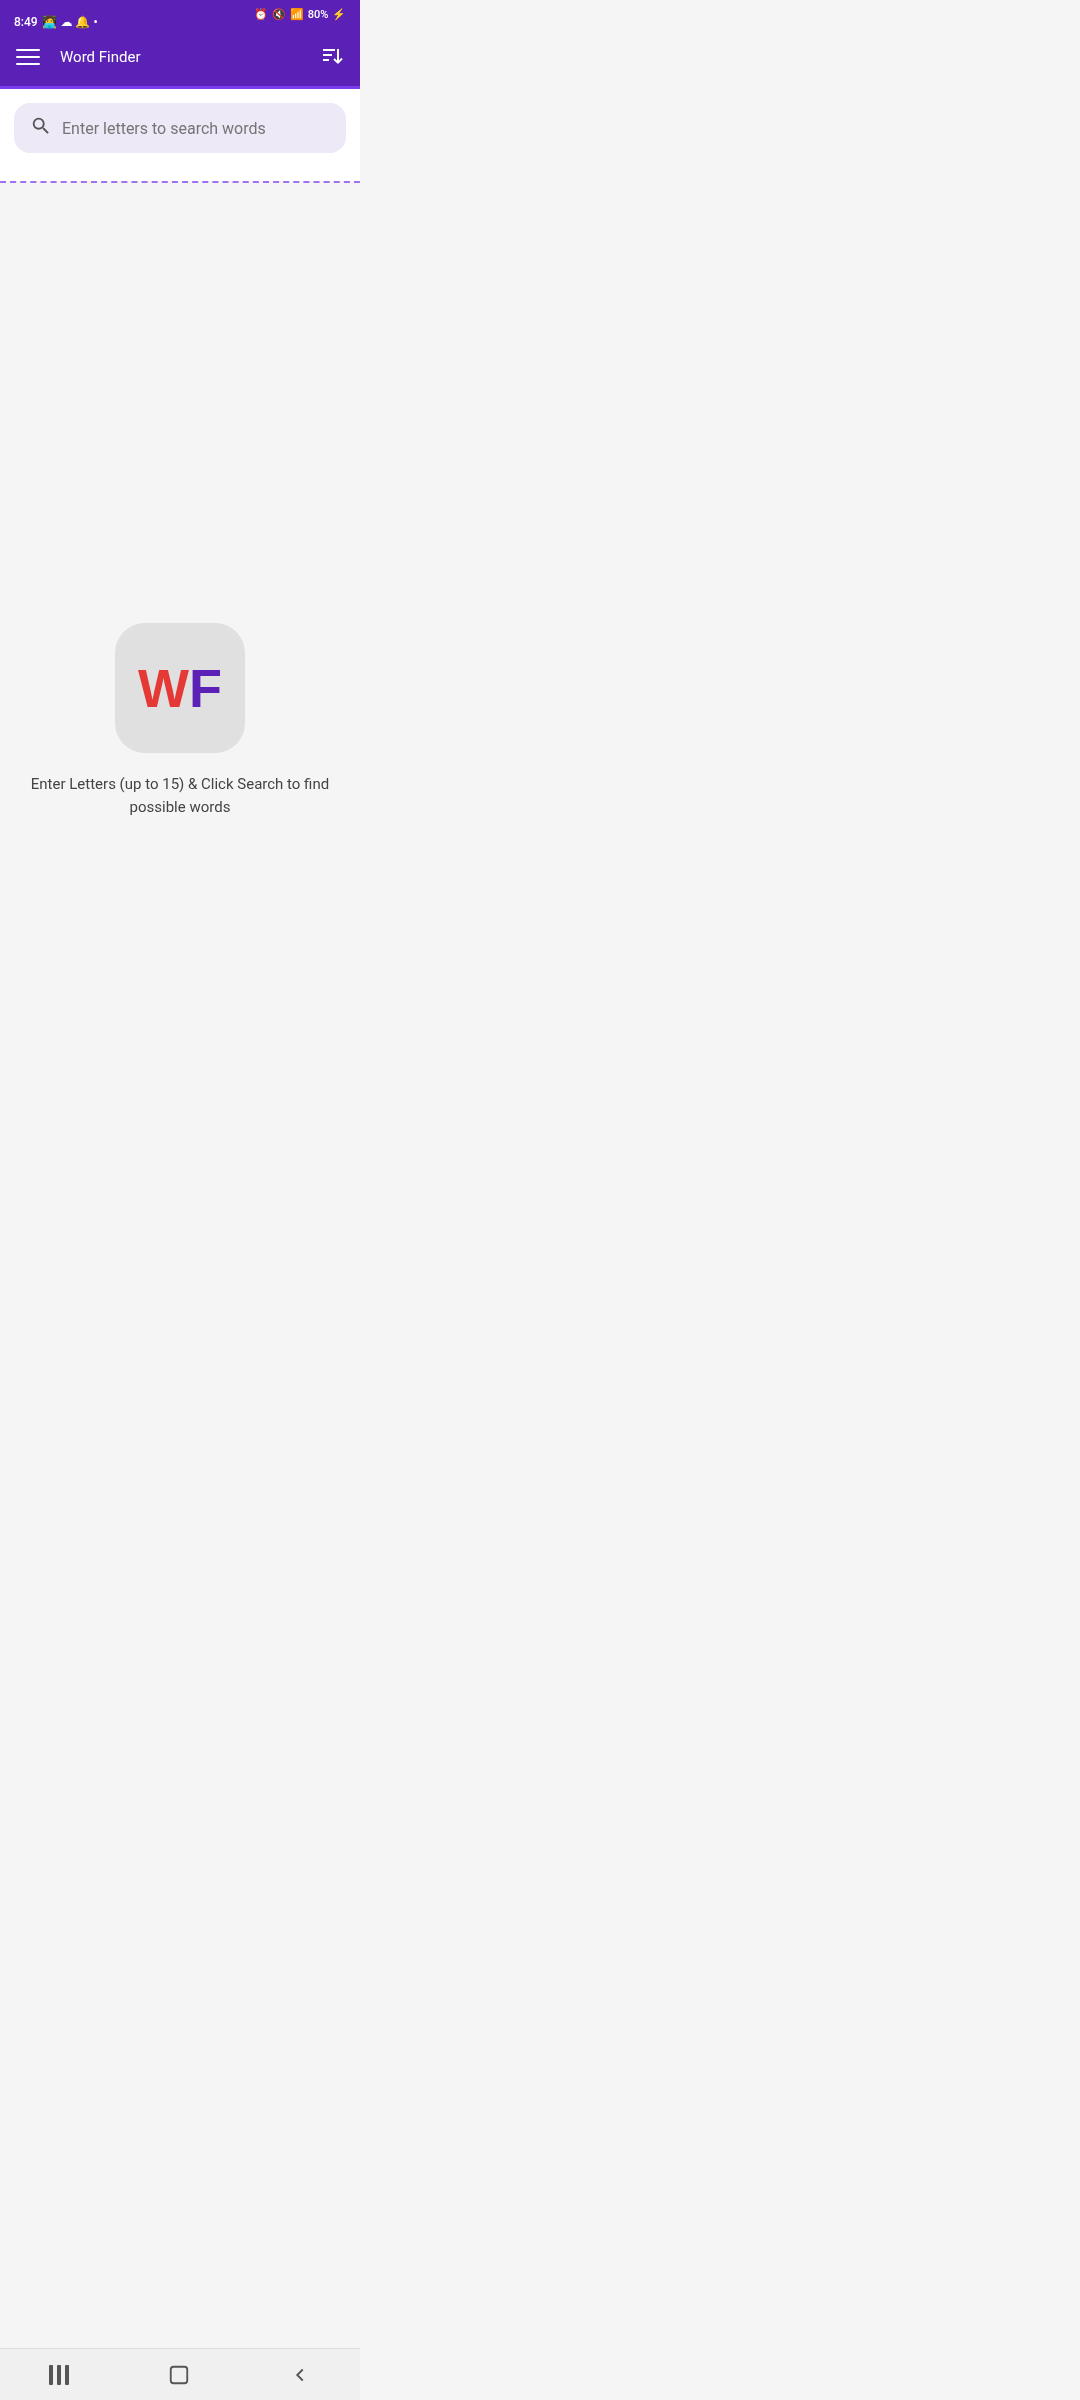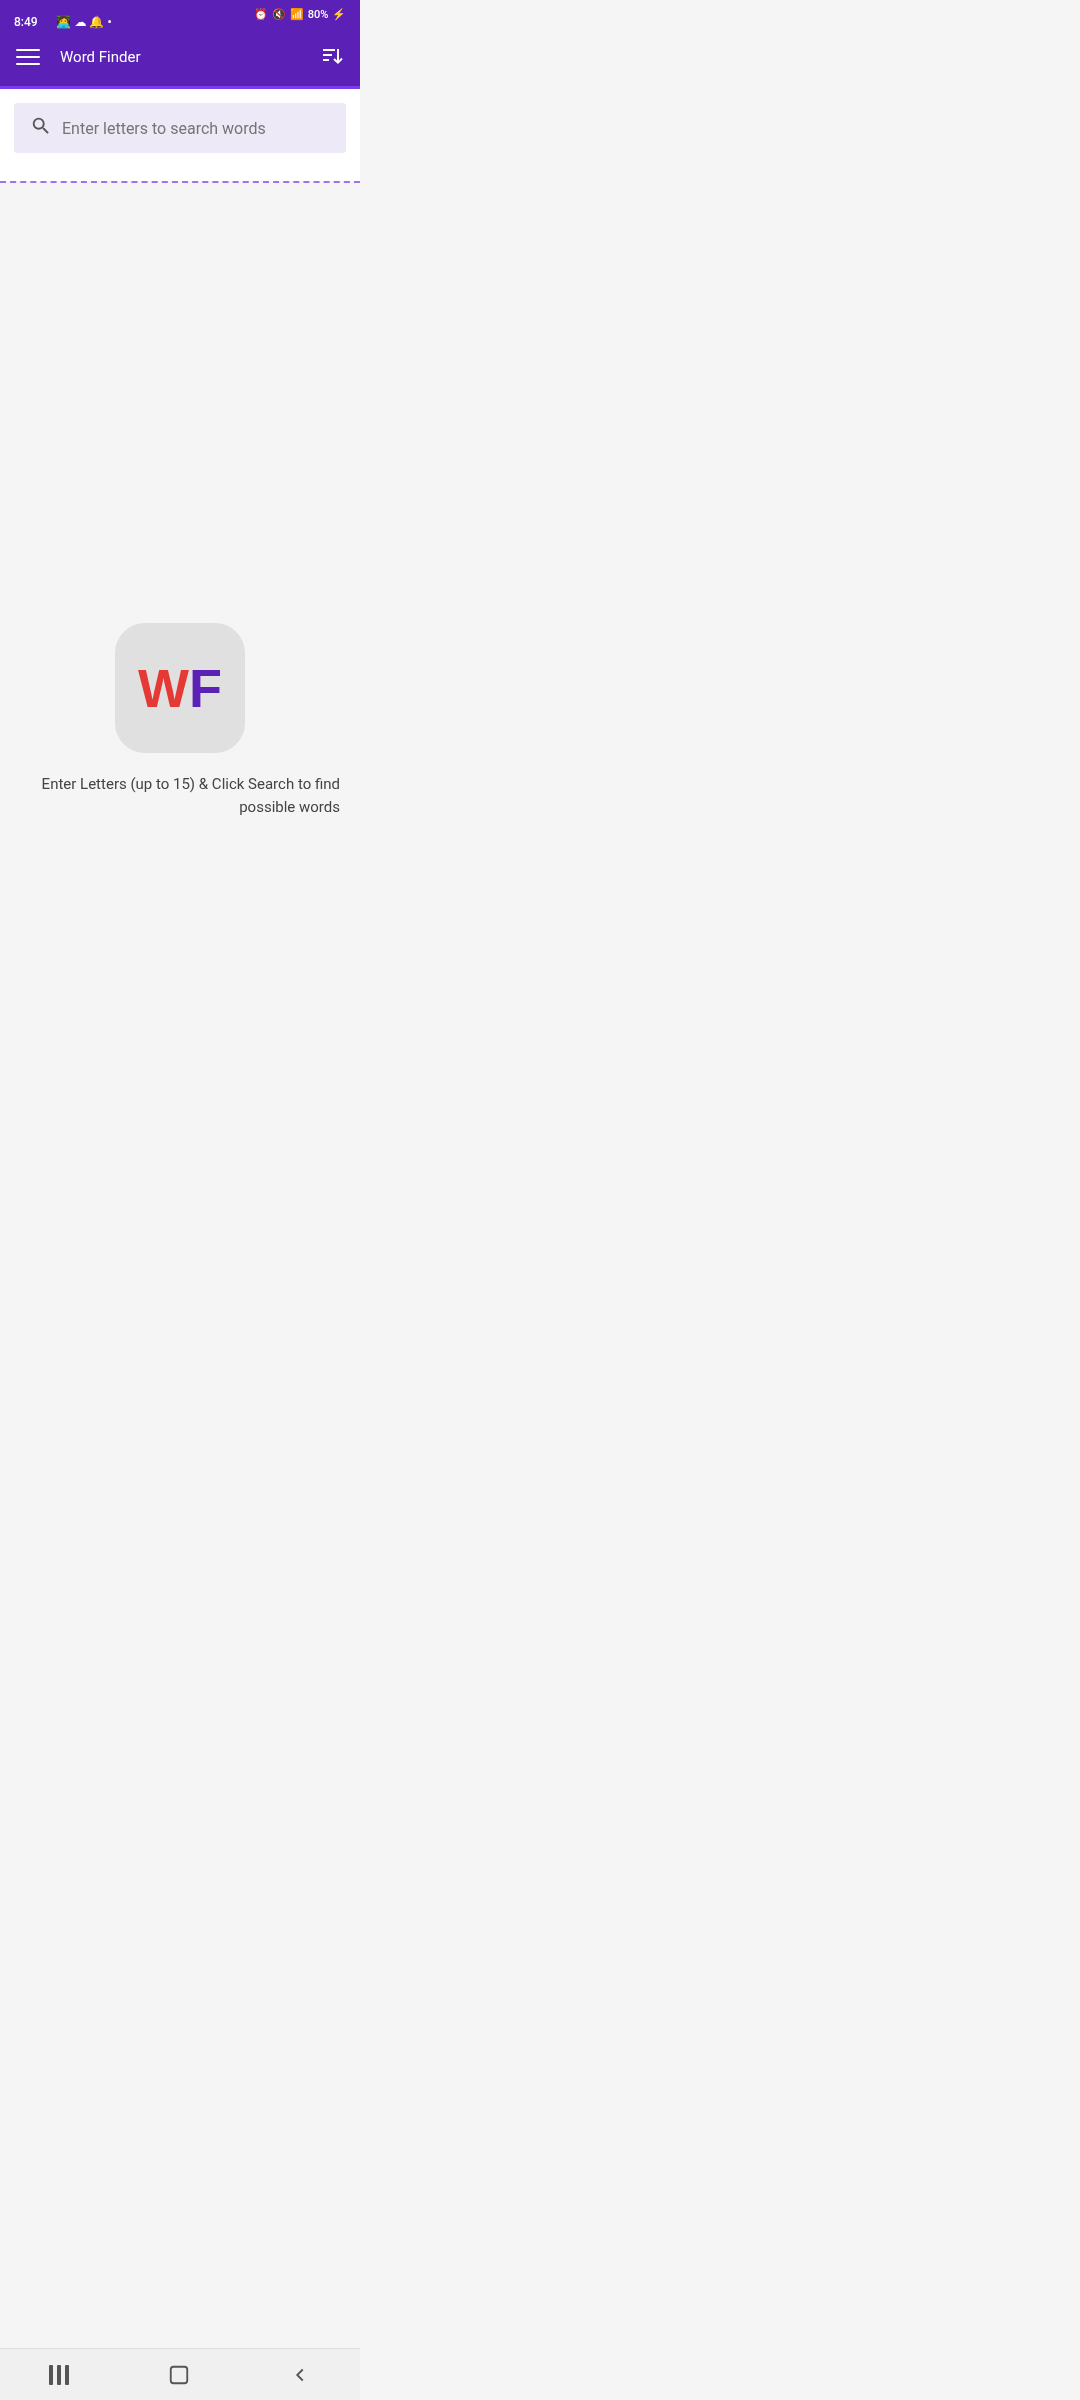"8:49" .status-left { gap: 19px -> 5px }
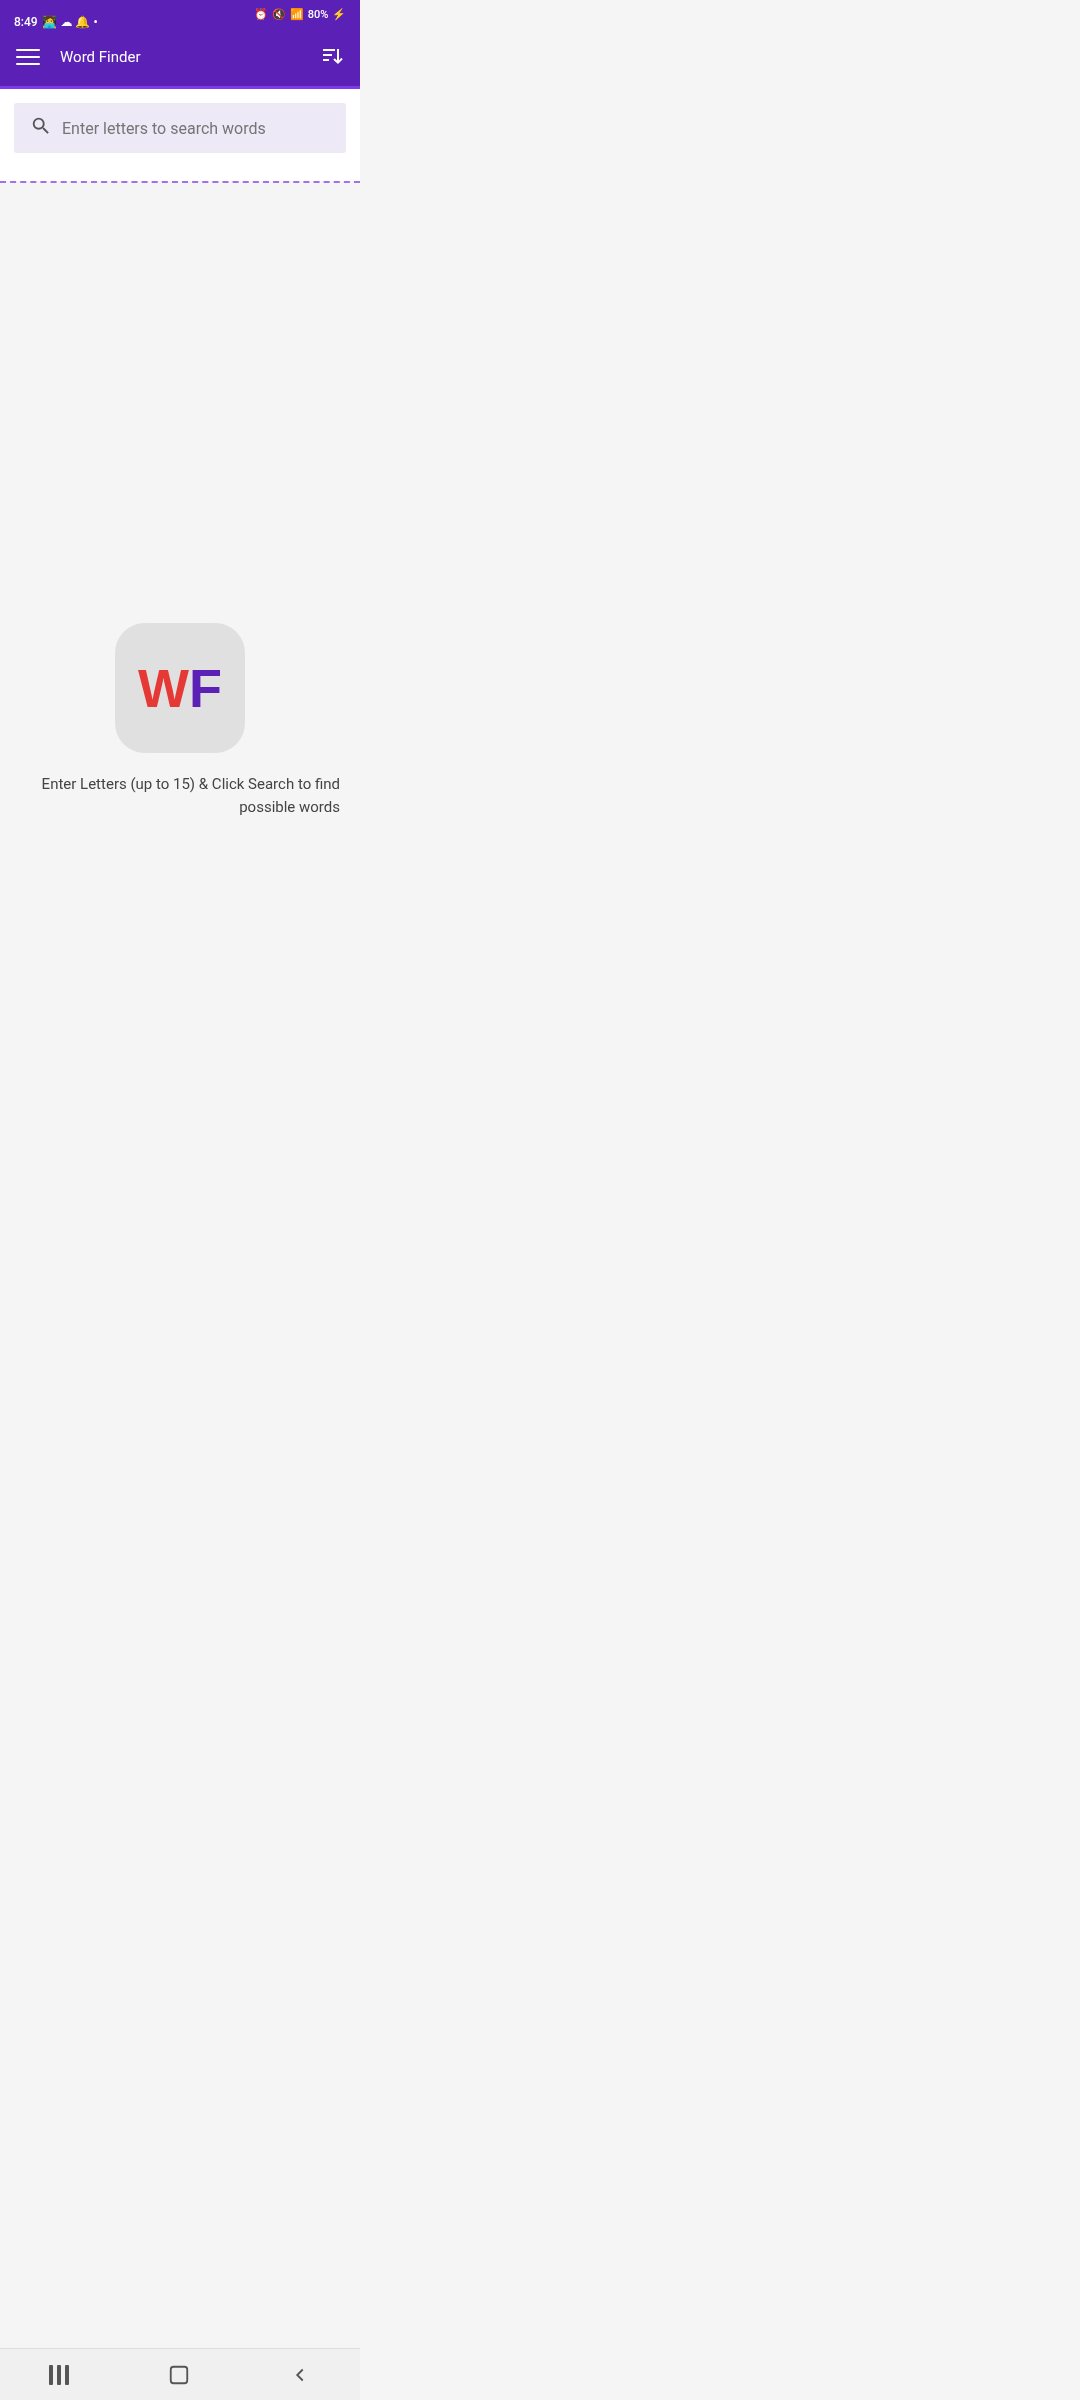"Enter letters to search words" .search-container { border-radius: 3px -> 16px }
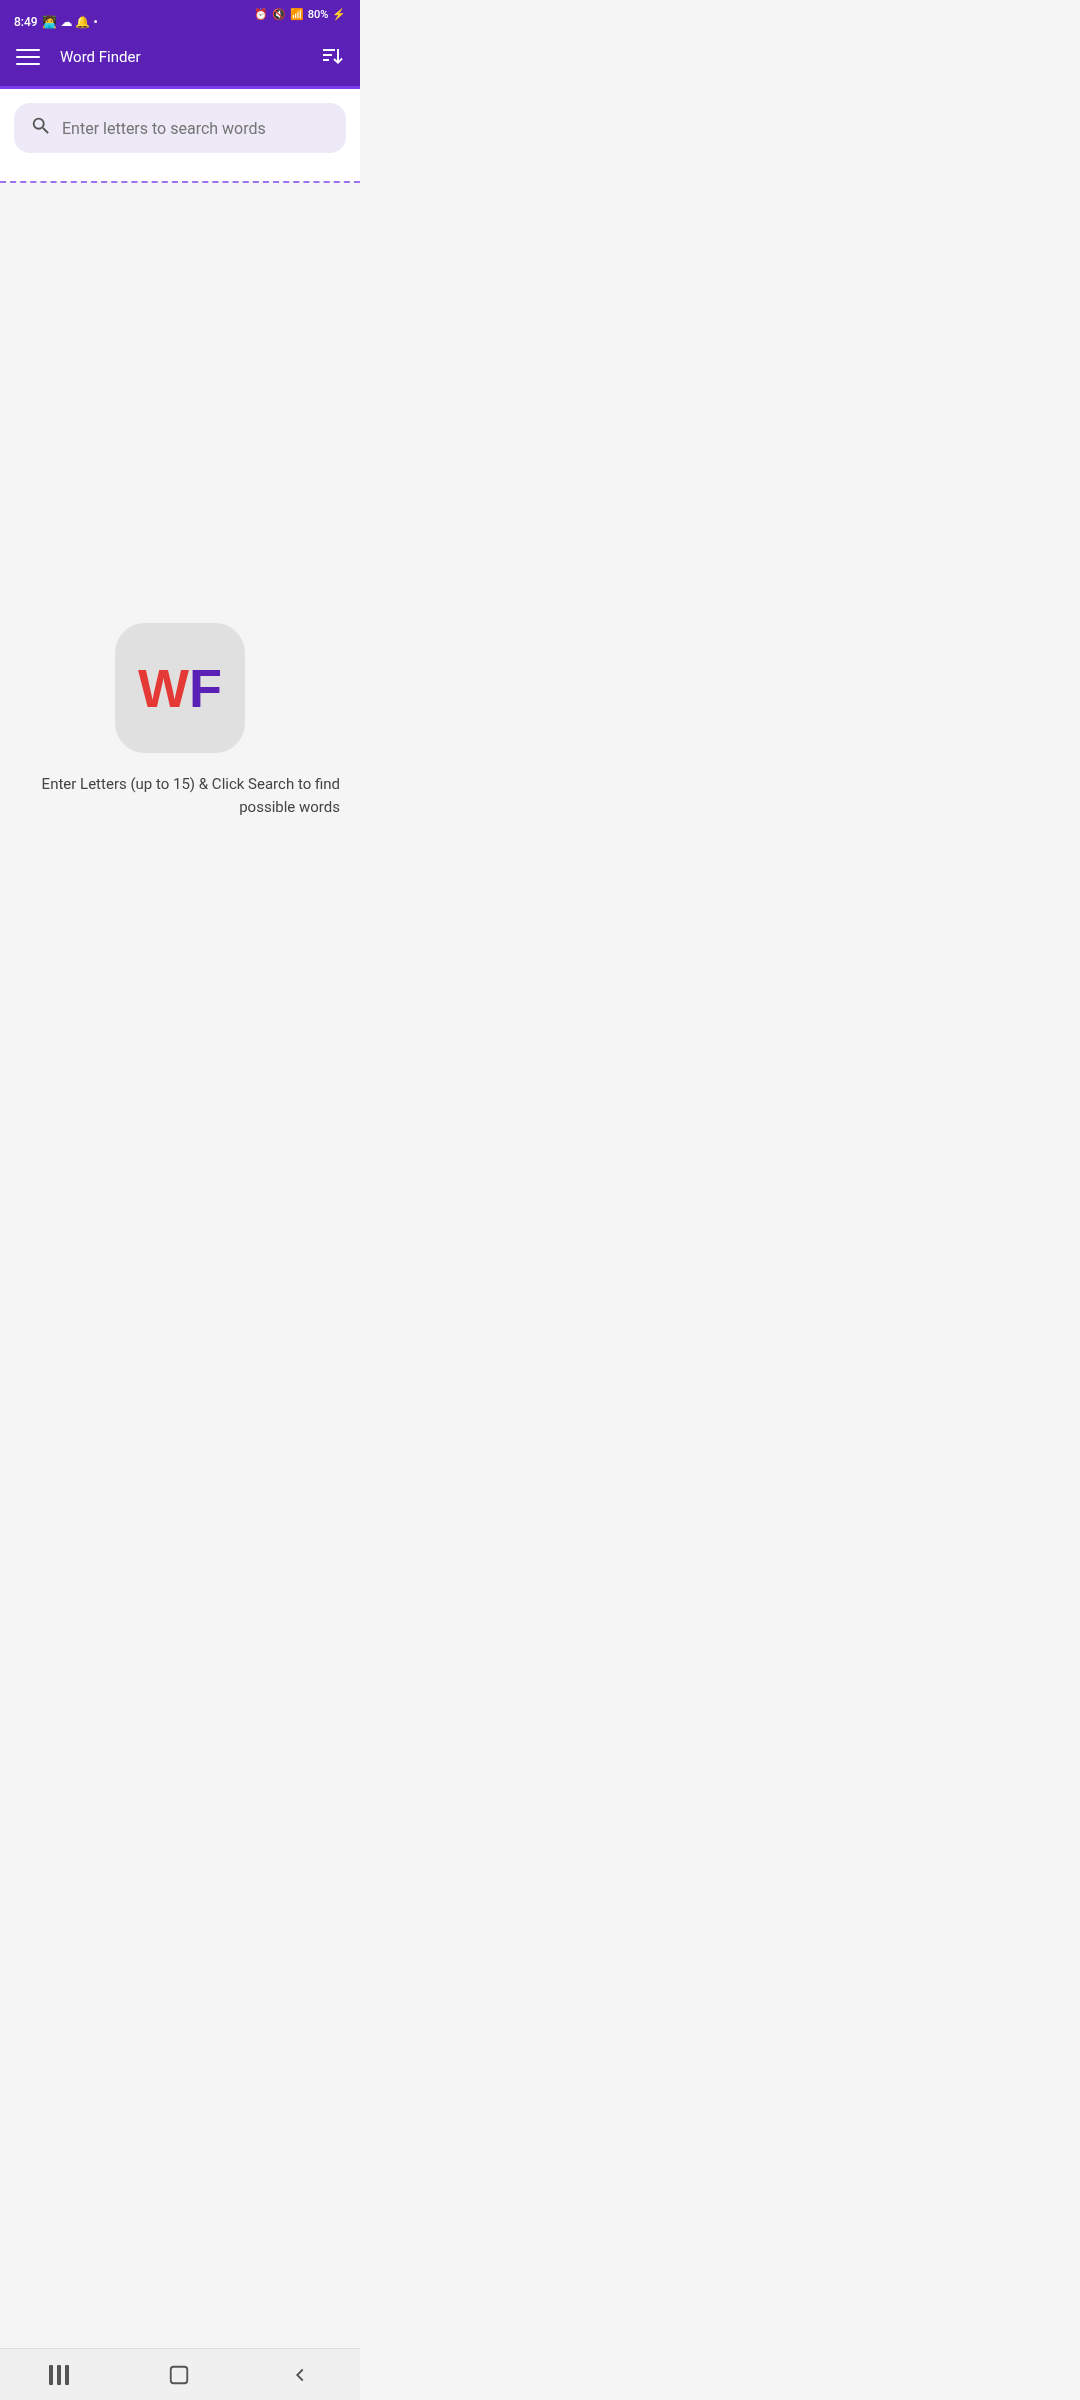"Enter Letters (up to 15)" .hint-text { text-align: right -> center }
